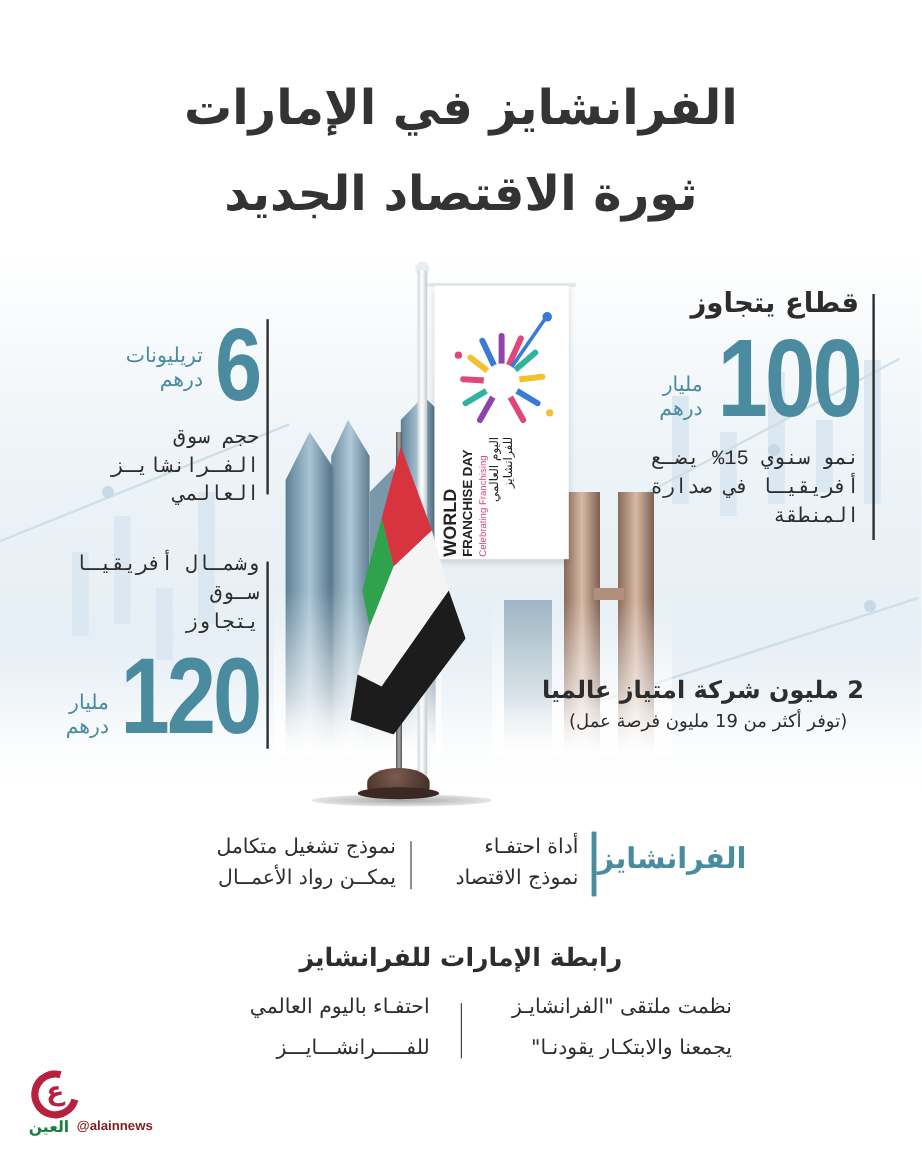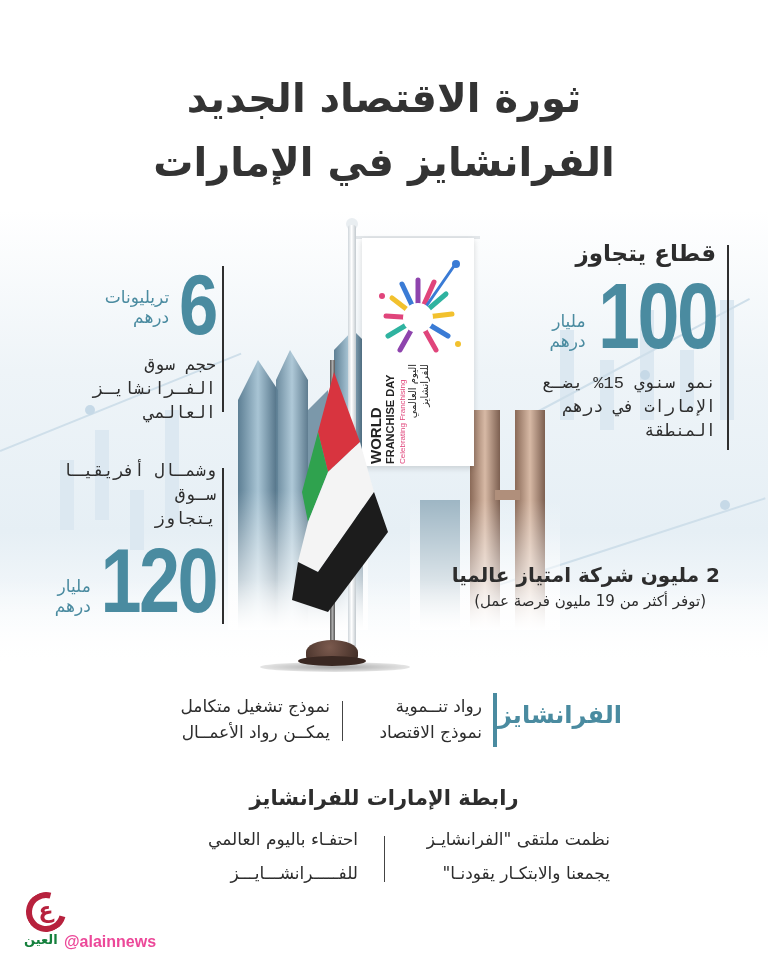"ثورة الاقتصاد الجديد" div { order: before "الفرانشايز في الإمارات" -> after "الفرانشايز في الإمارات" }
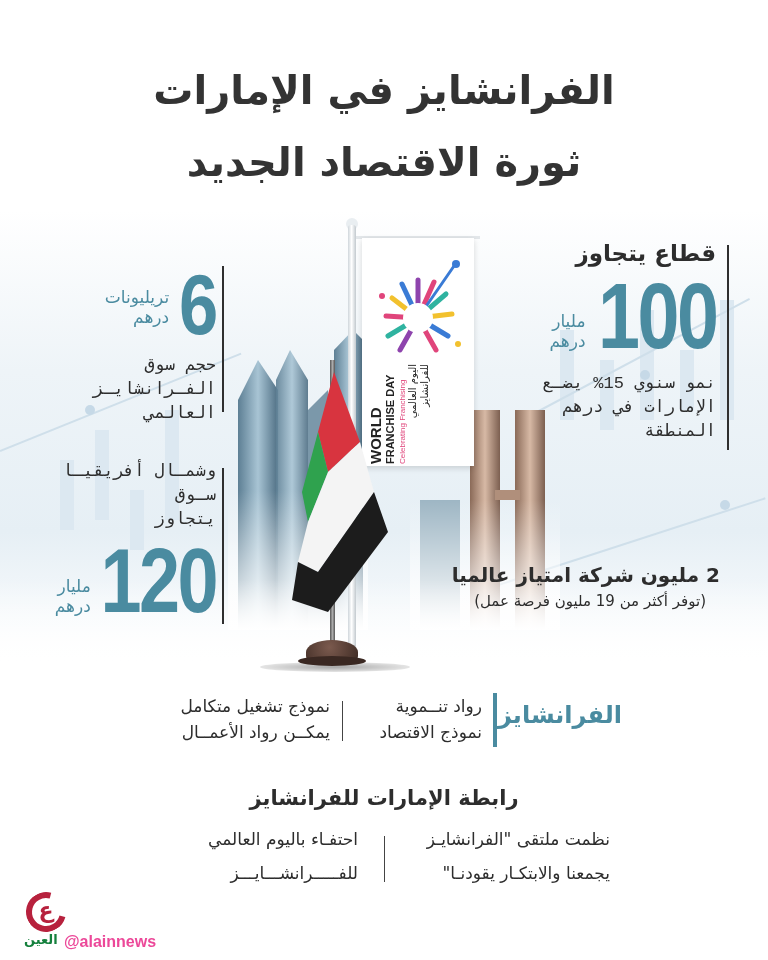"الإمارات في درهم" div { text: الإمارات في درهم -> أفريقيـا في صدارة }
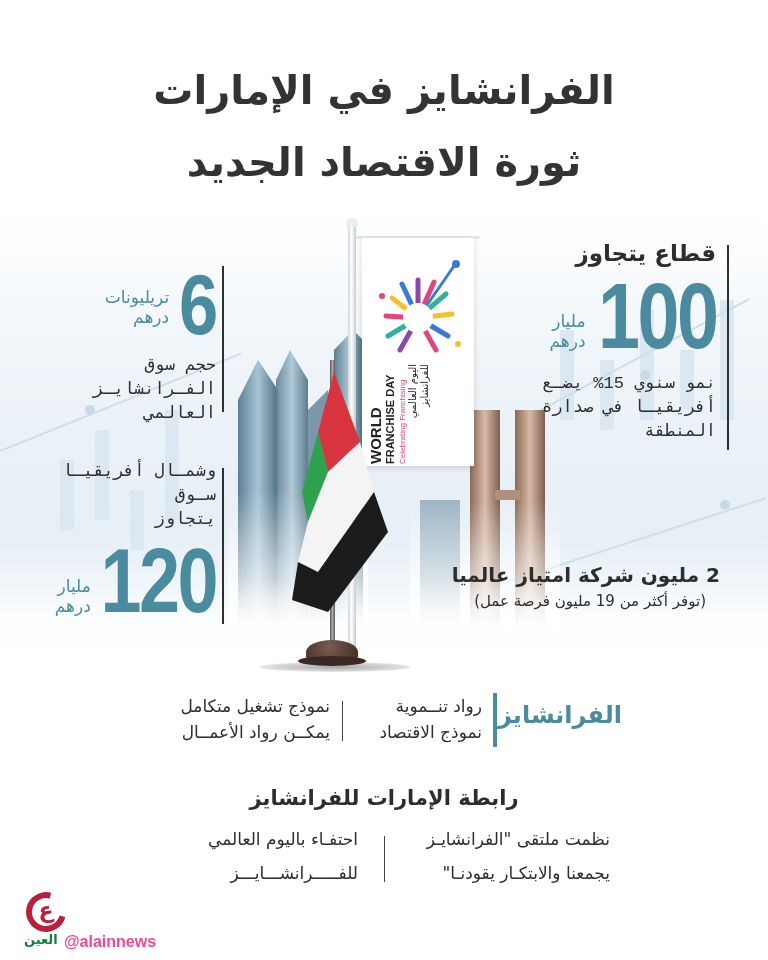"رواد تنــموية" div { text: رواد تنــموية -> أداة احتفـاء }
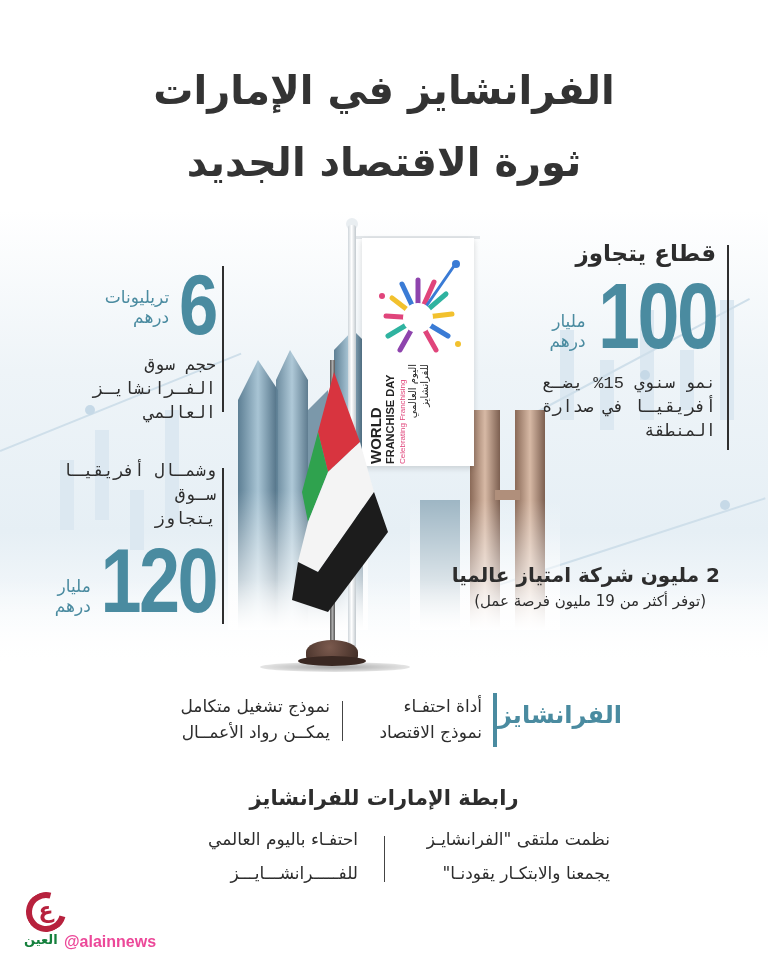"@alainnews" .handle { color: #ec4899 -> #7f1d1d; font-size: 16px -> 11px }
